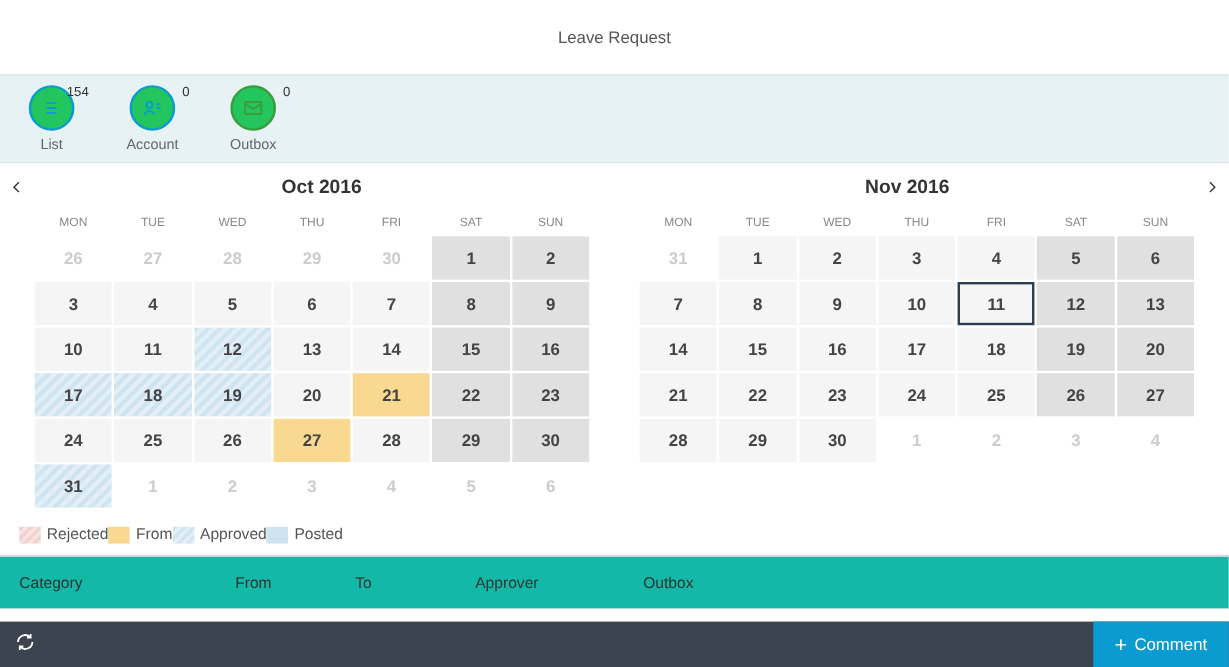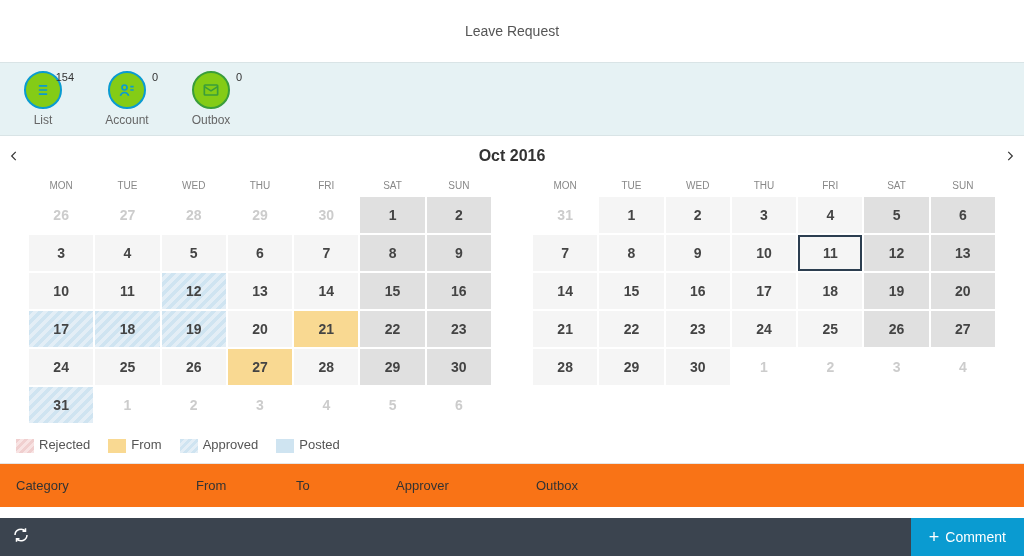"154" .tab .circle { background: #84cc16 -> #22c55e }
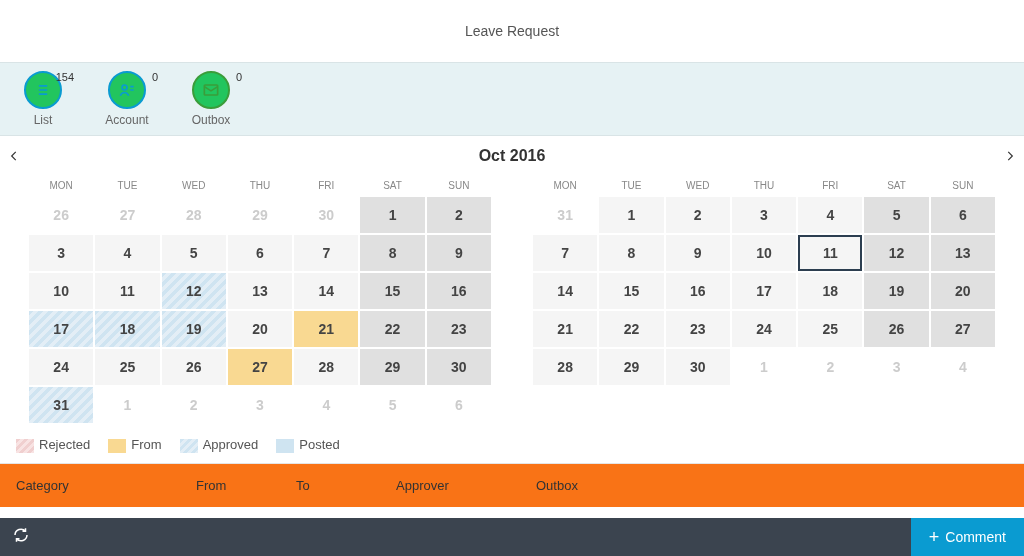"Oct 2016" .nav-row { align-items: center -> flex-end }
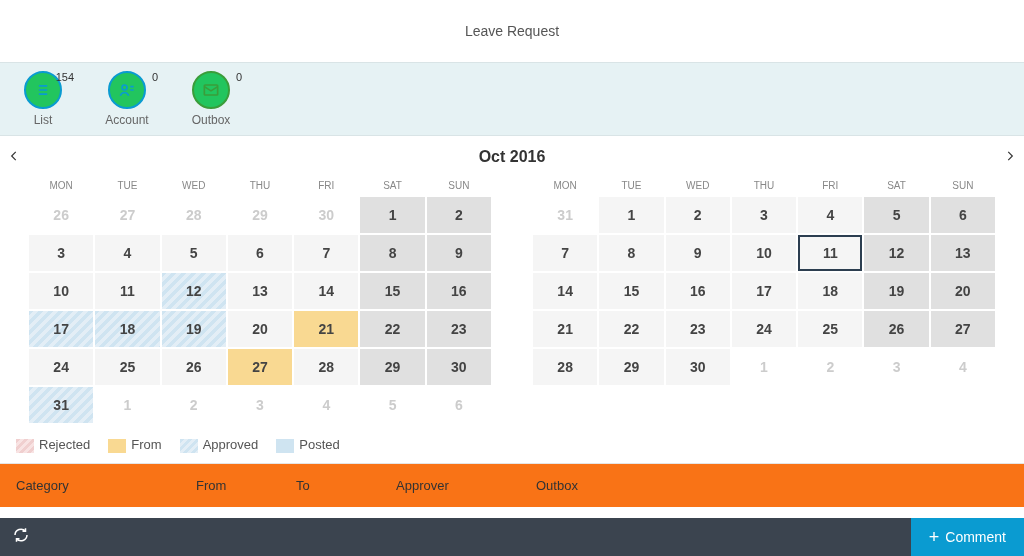"Nov 2016" div.month-title { html: none -> <div>Nov 2016</div> }
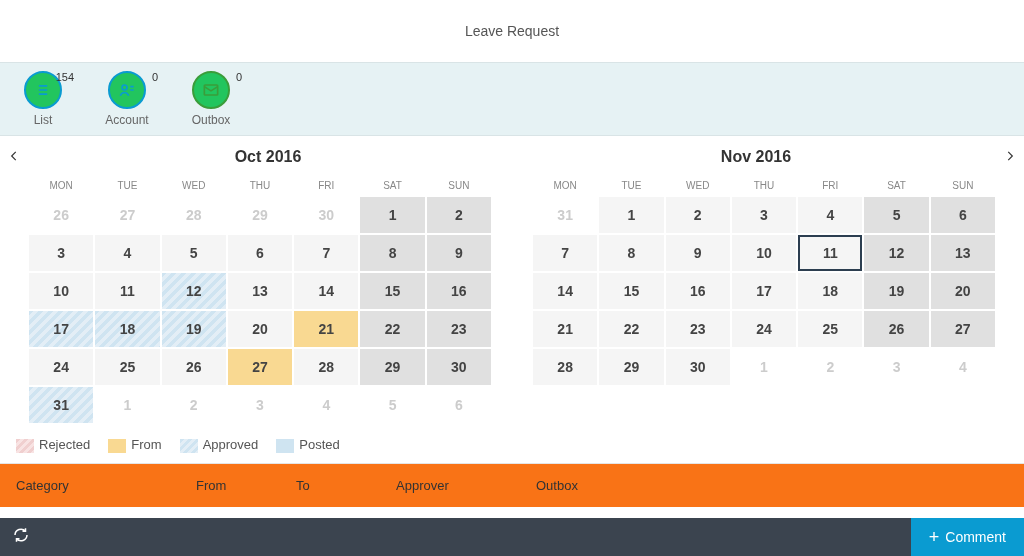"Rejected" .legend { gap: 18px -> none }
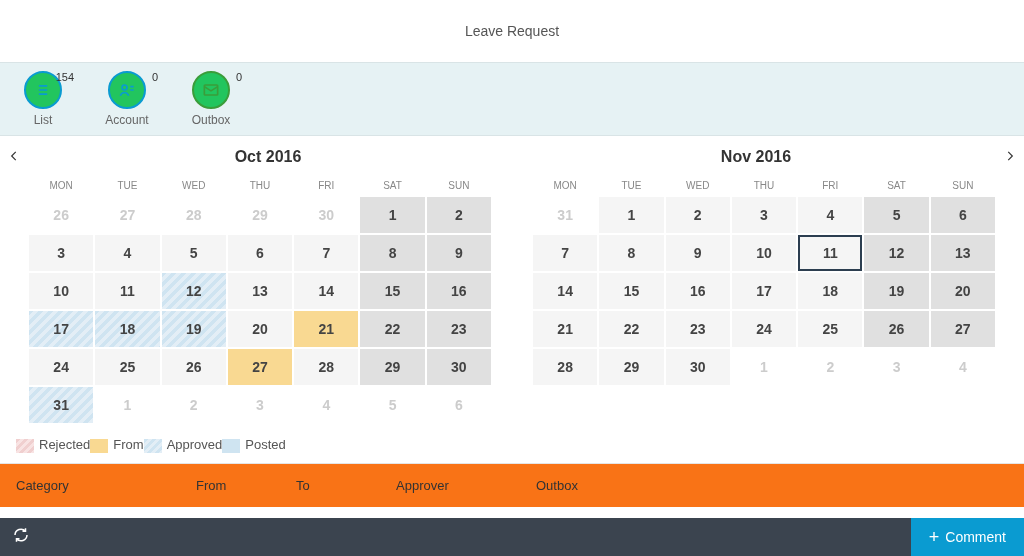"Category" .table-hdr { background: #f97316 -> #14b8a6 }
